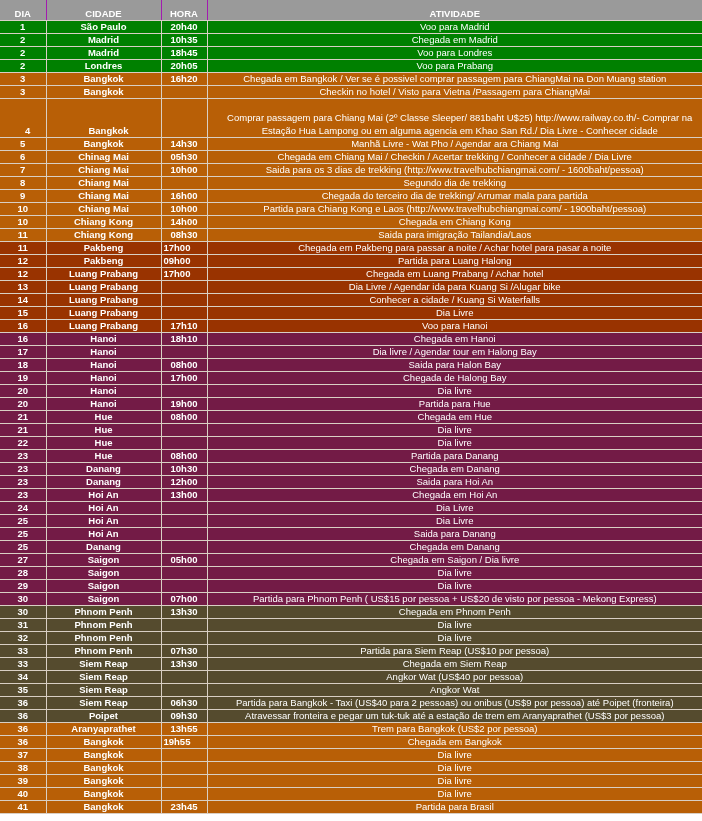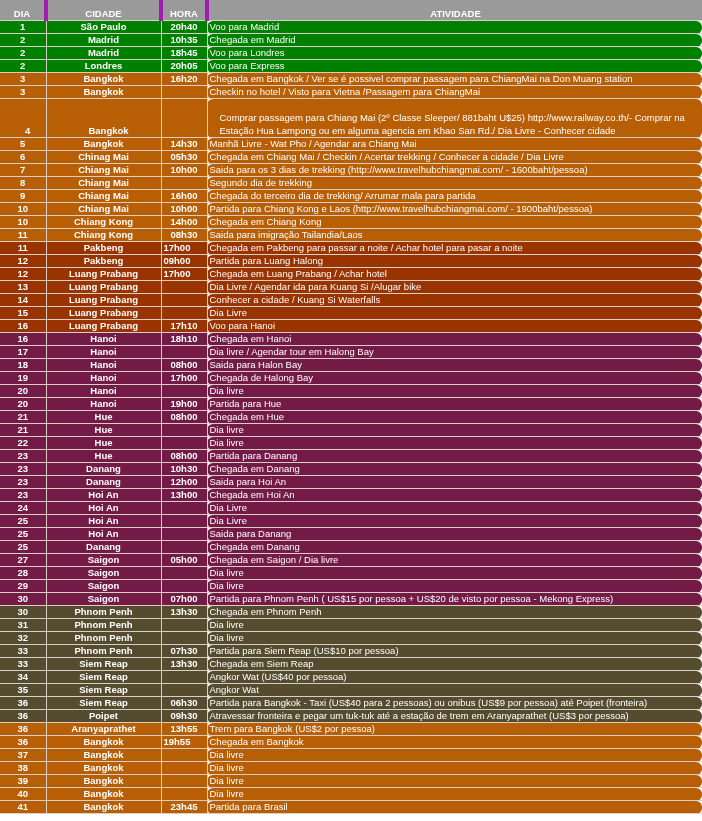"CIDADE" table.sheet th { border-left: 4px solid #a21caf -> 1px solid #a21caf }
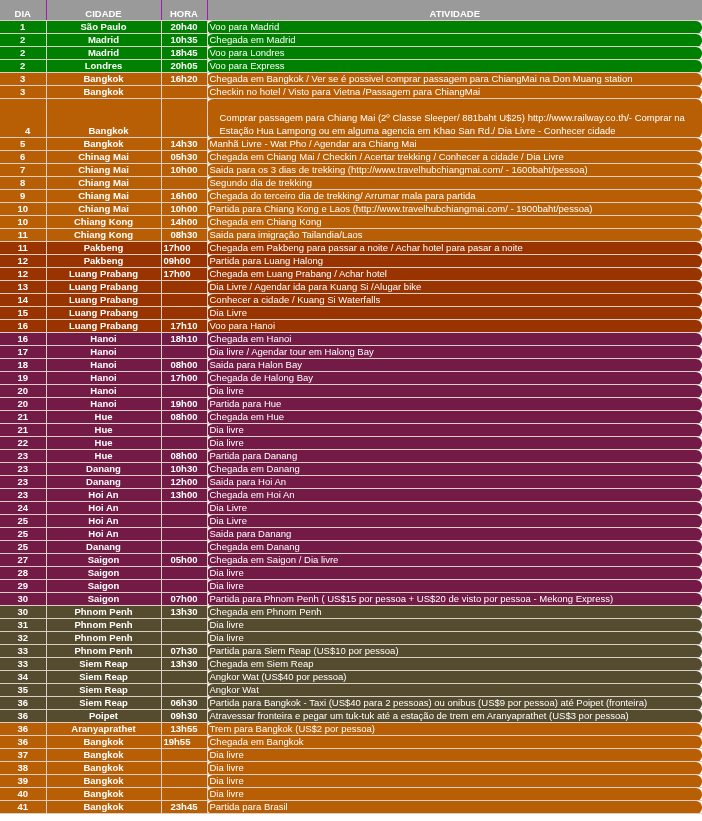"Voo para Madrid" td.atv { border-radius: 6px -> none; text-align: left -> center }
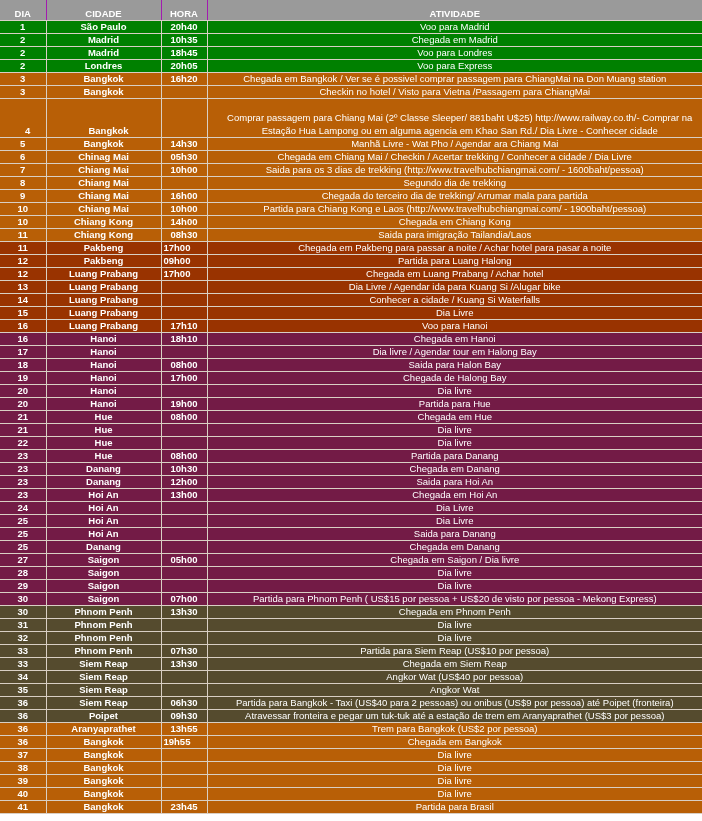"Voo para Express" td.atv { text: Express -> Prabang }
